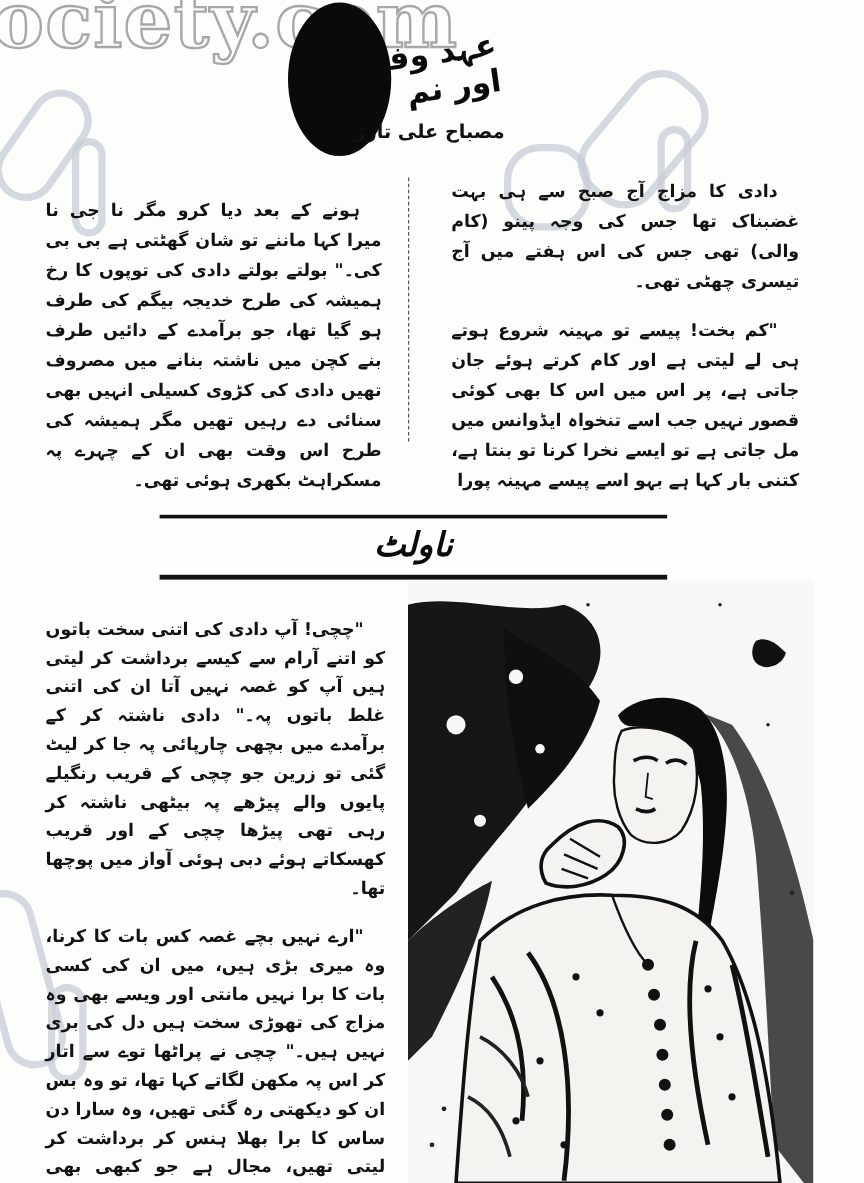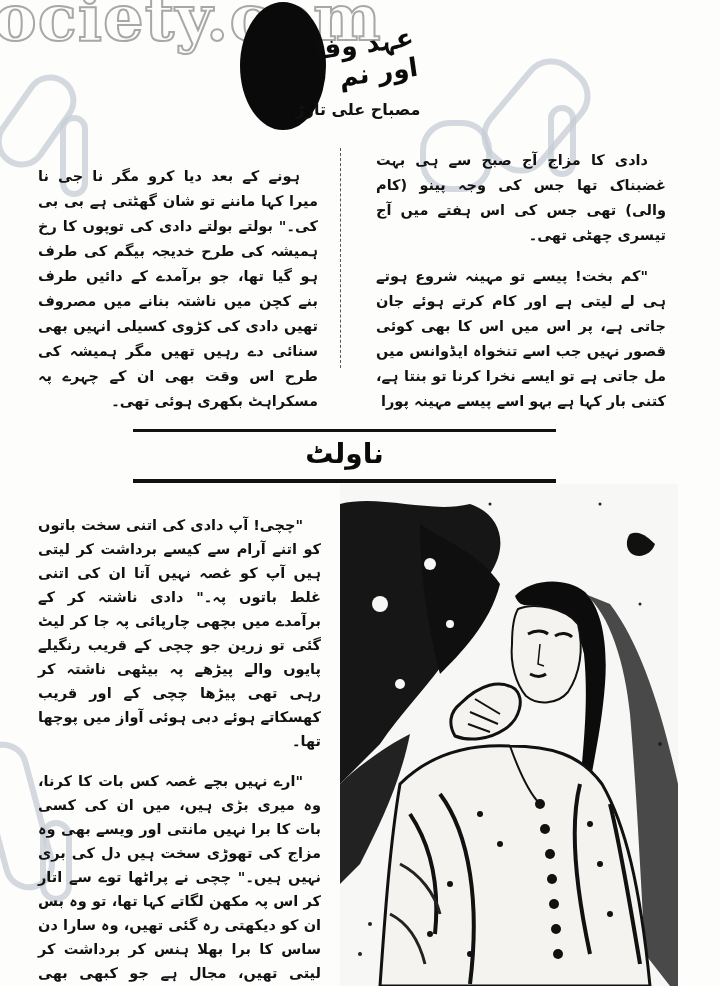"ناولٹ" .genre { font-style: none -> italic }
